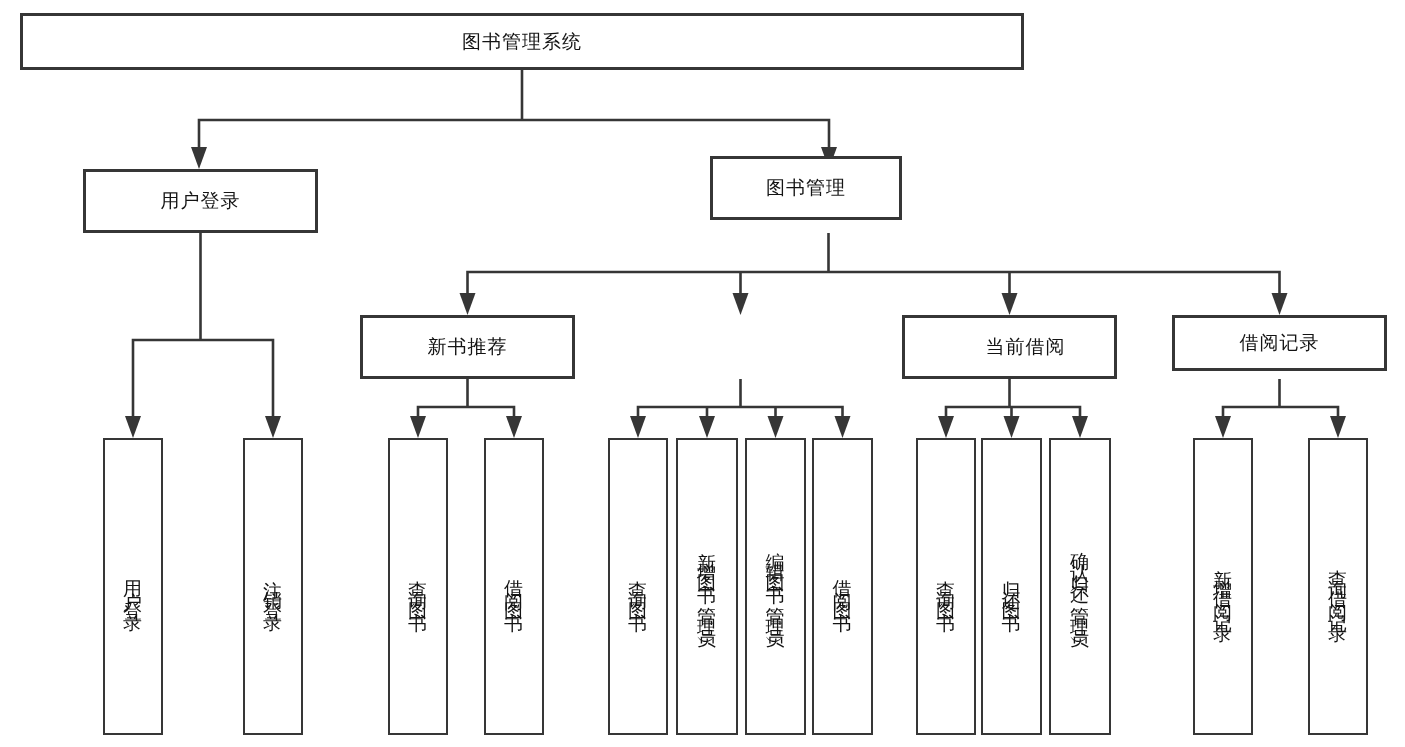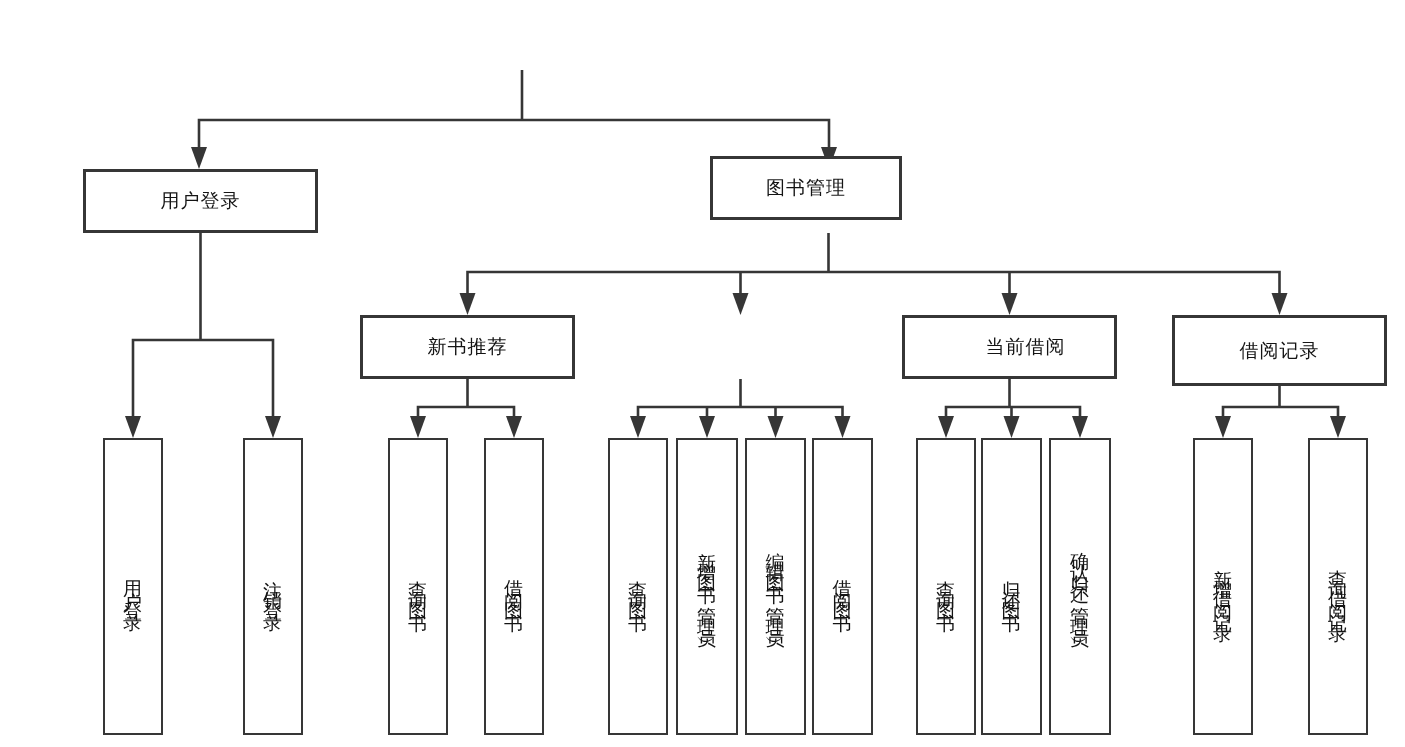"图书管理系统" div.node { html: none -> <div> <span>图书管理系统</span> </div> }
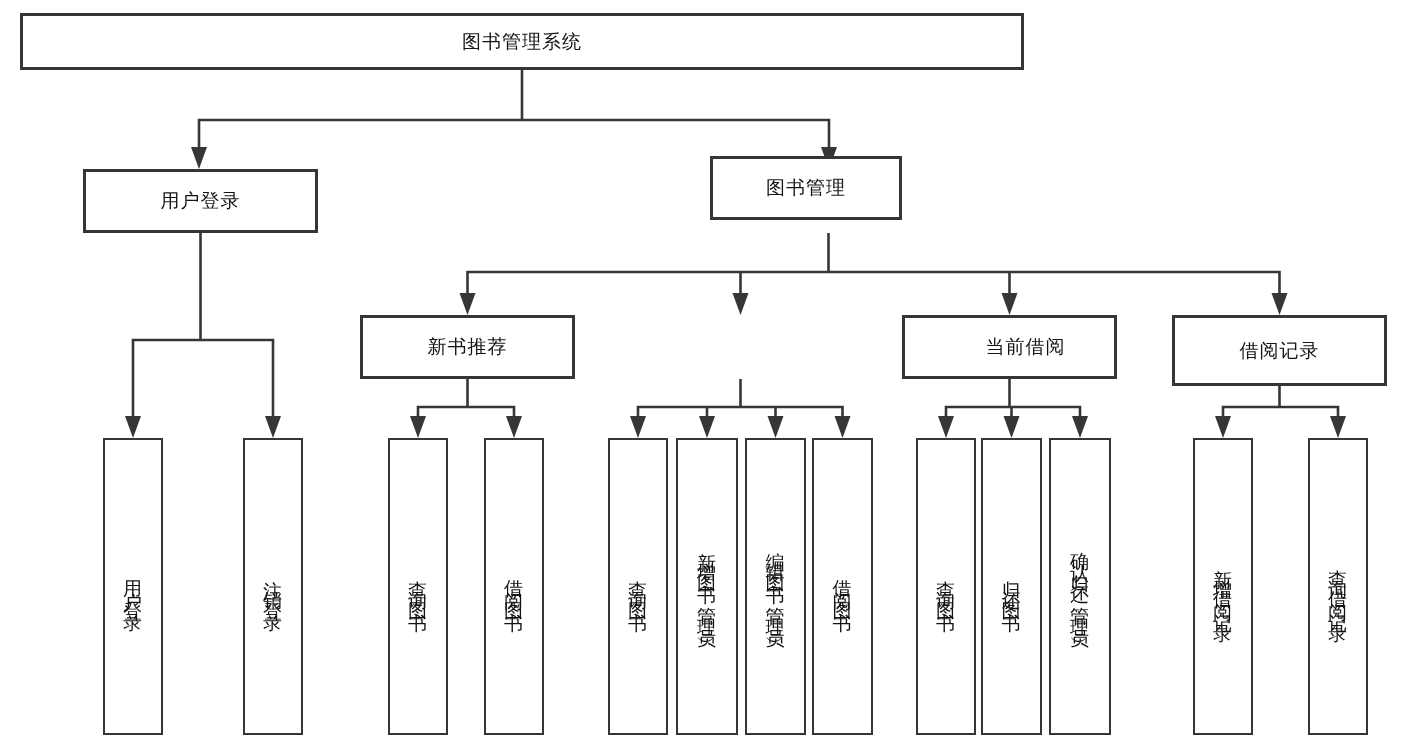"借阅记录" div.node { height: 71px -> 56px }
